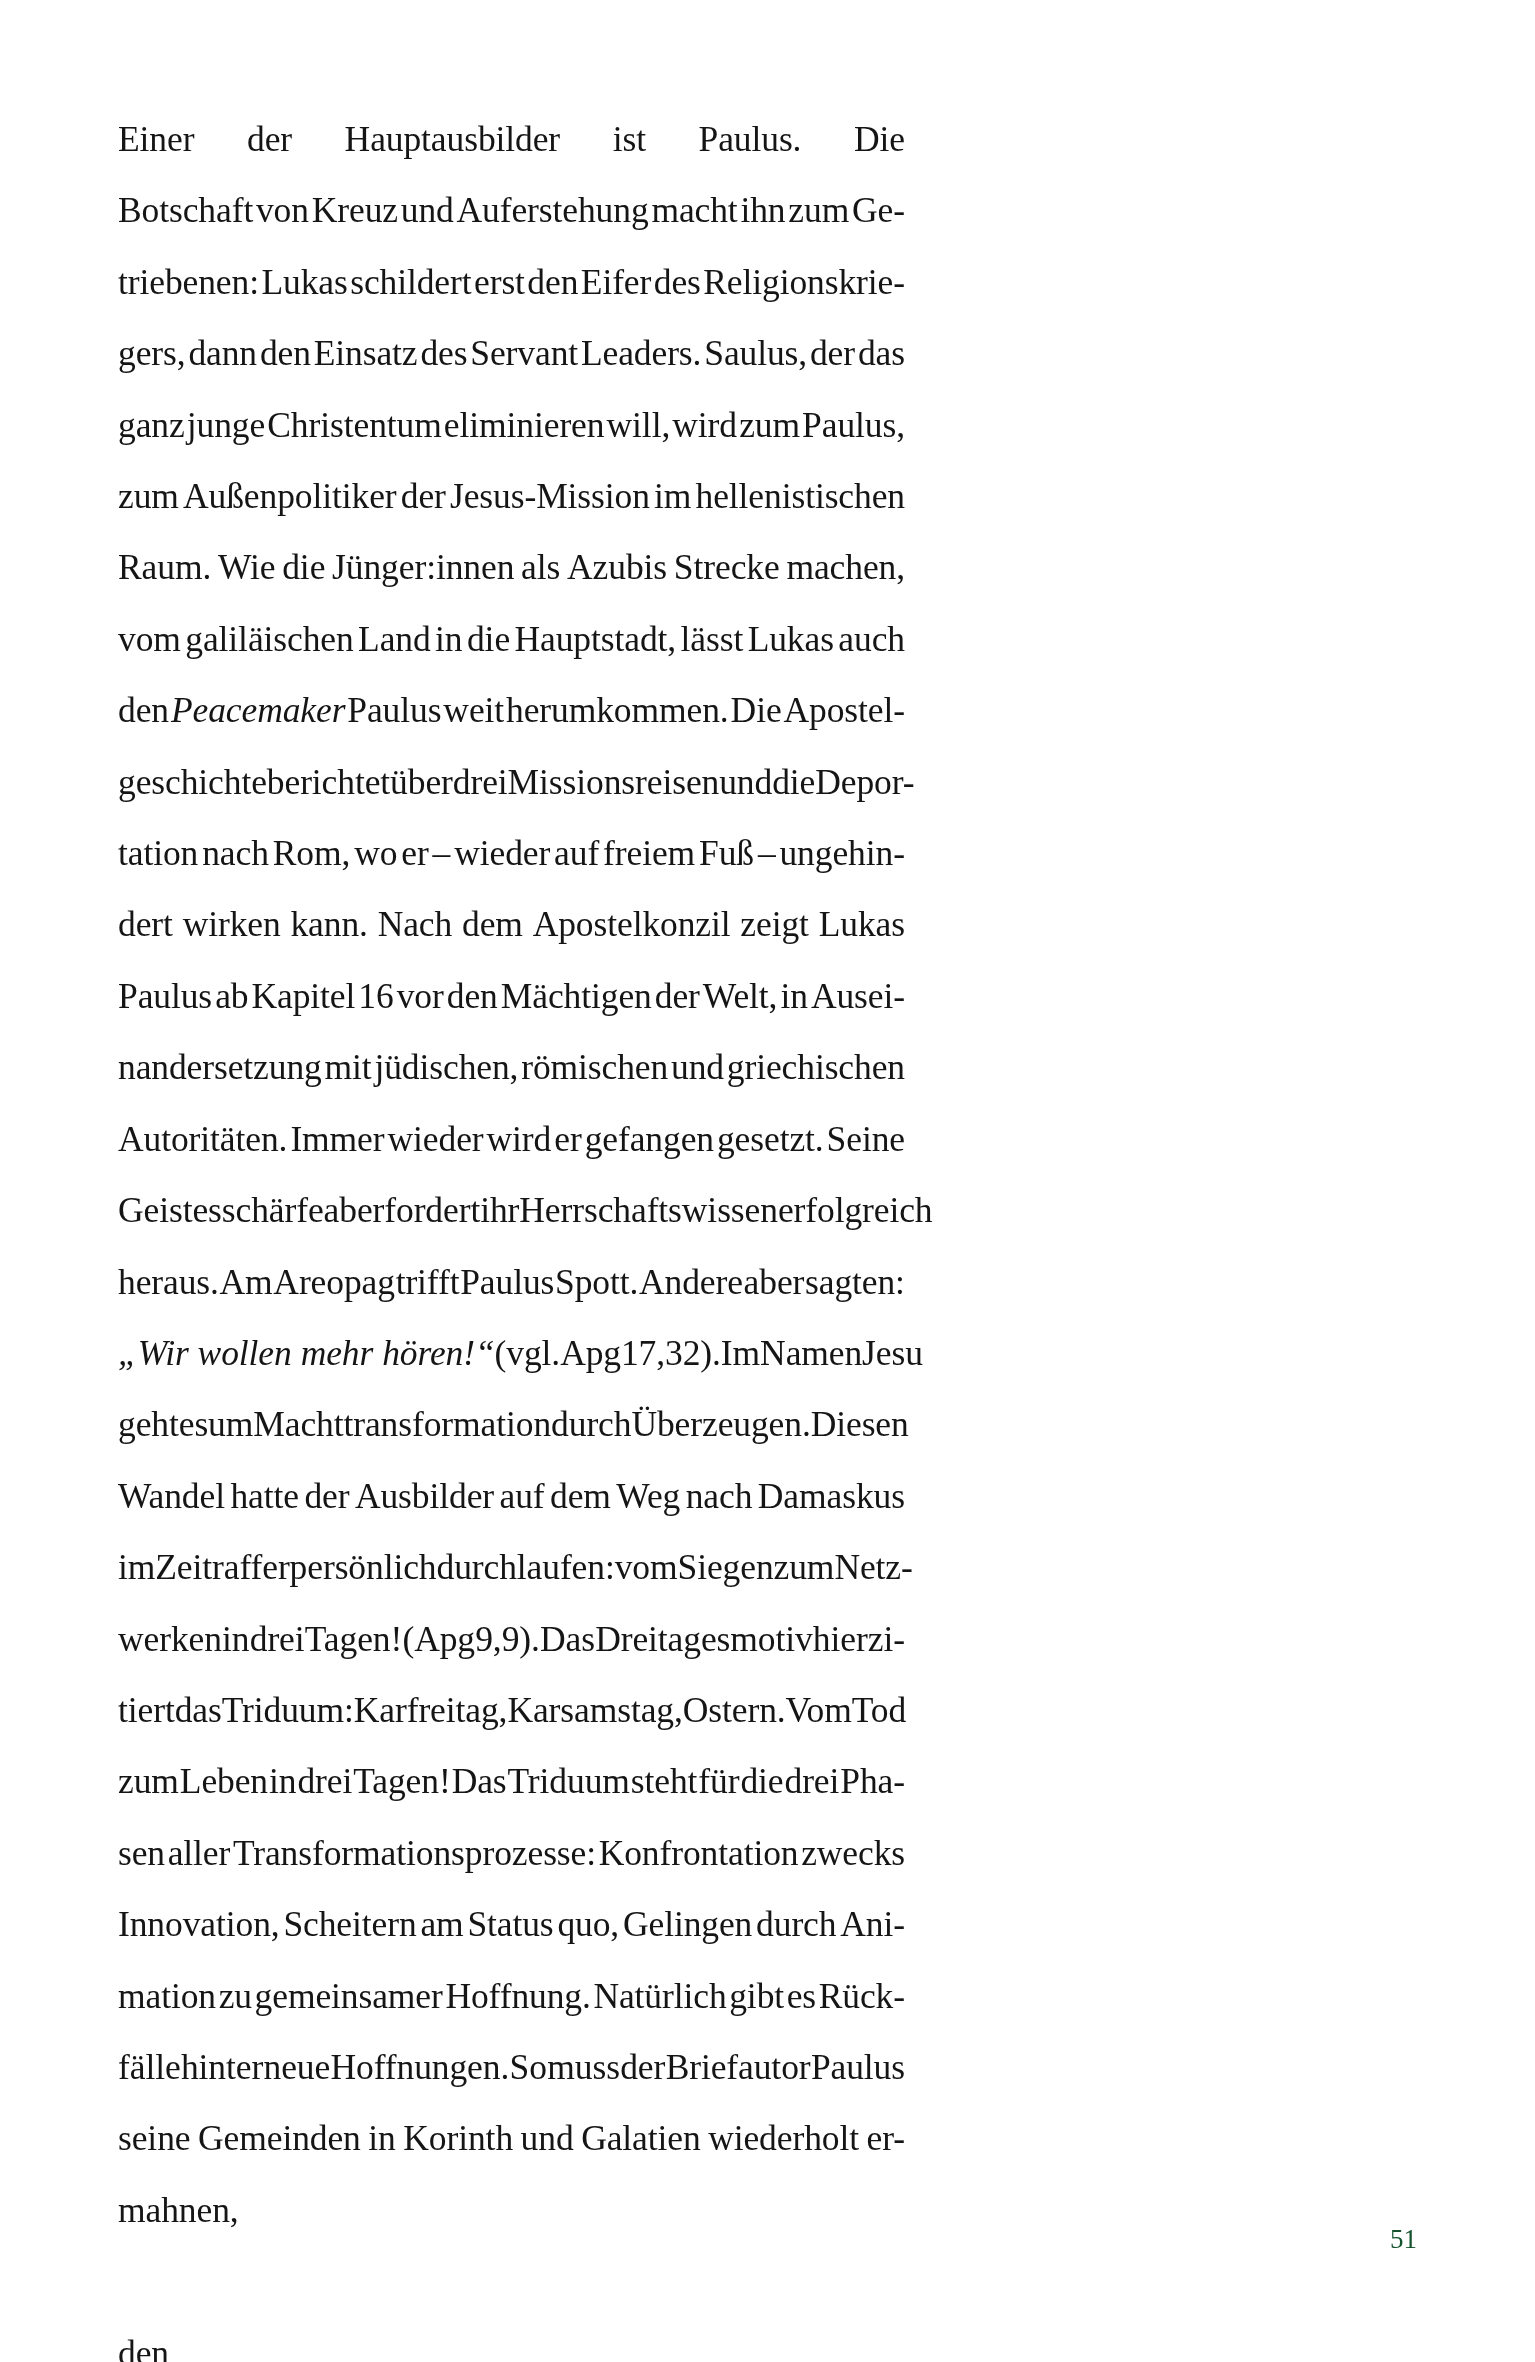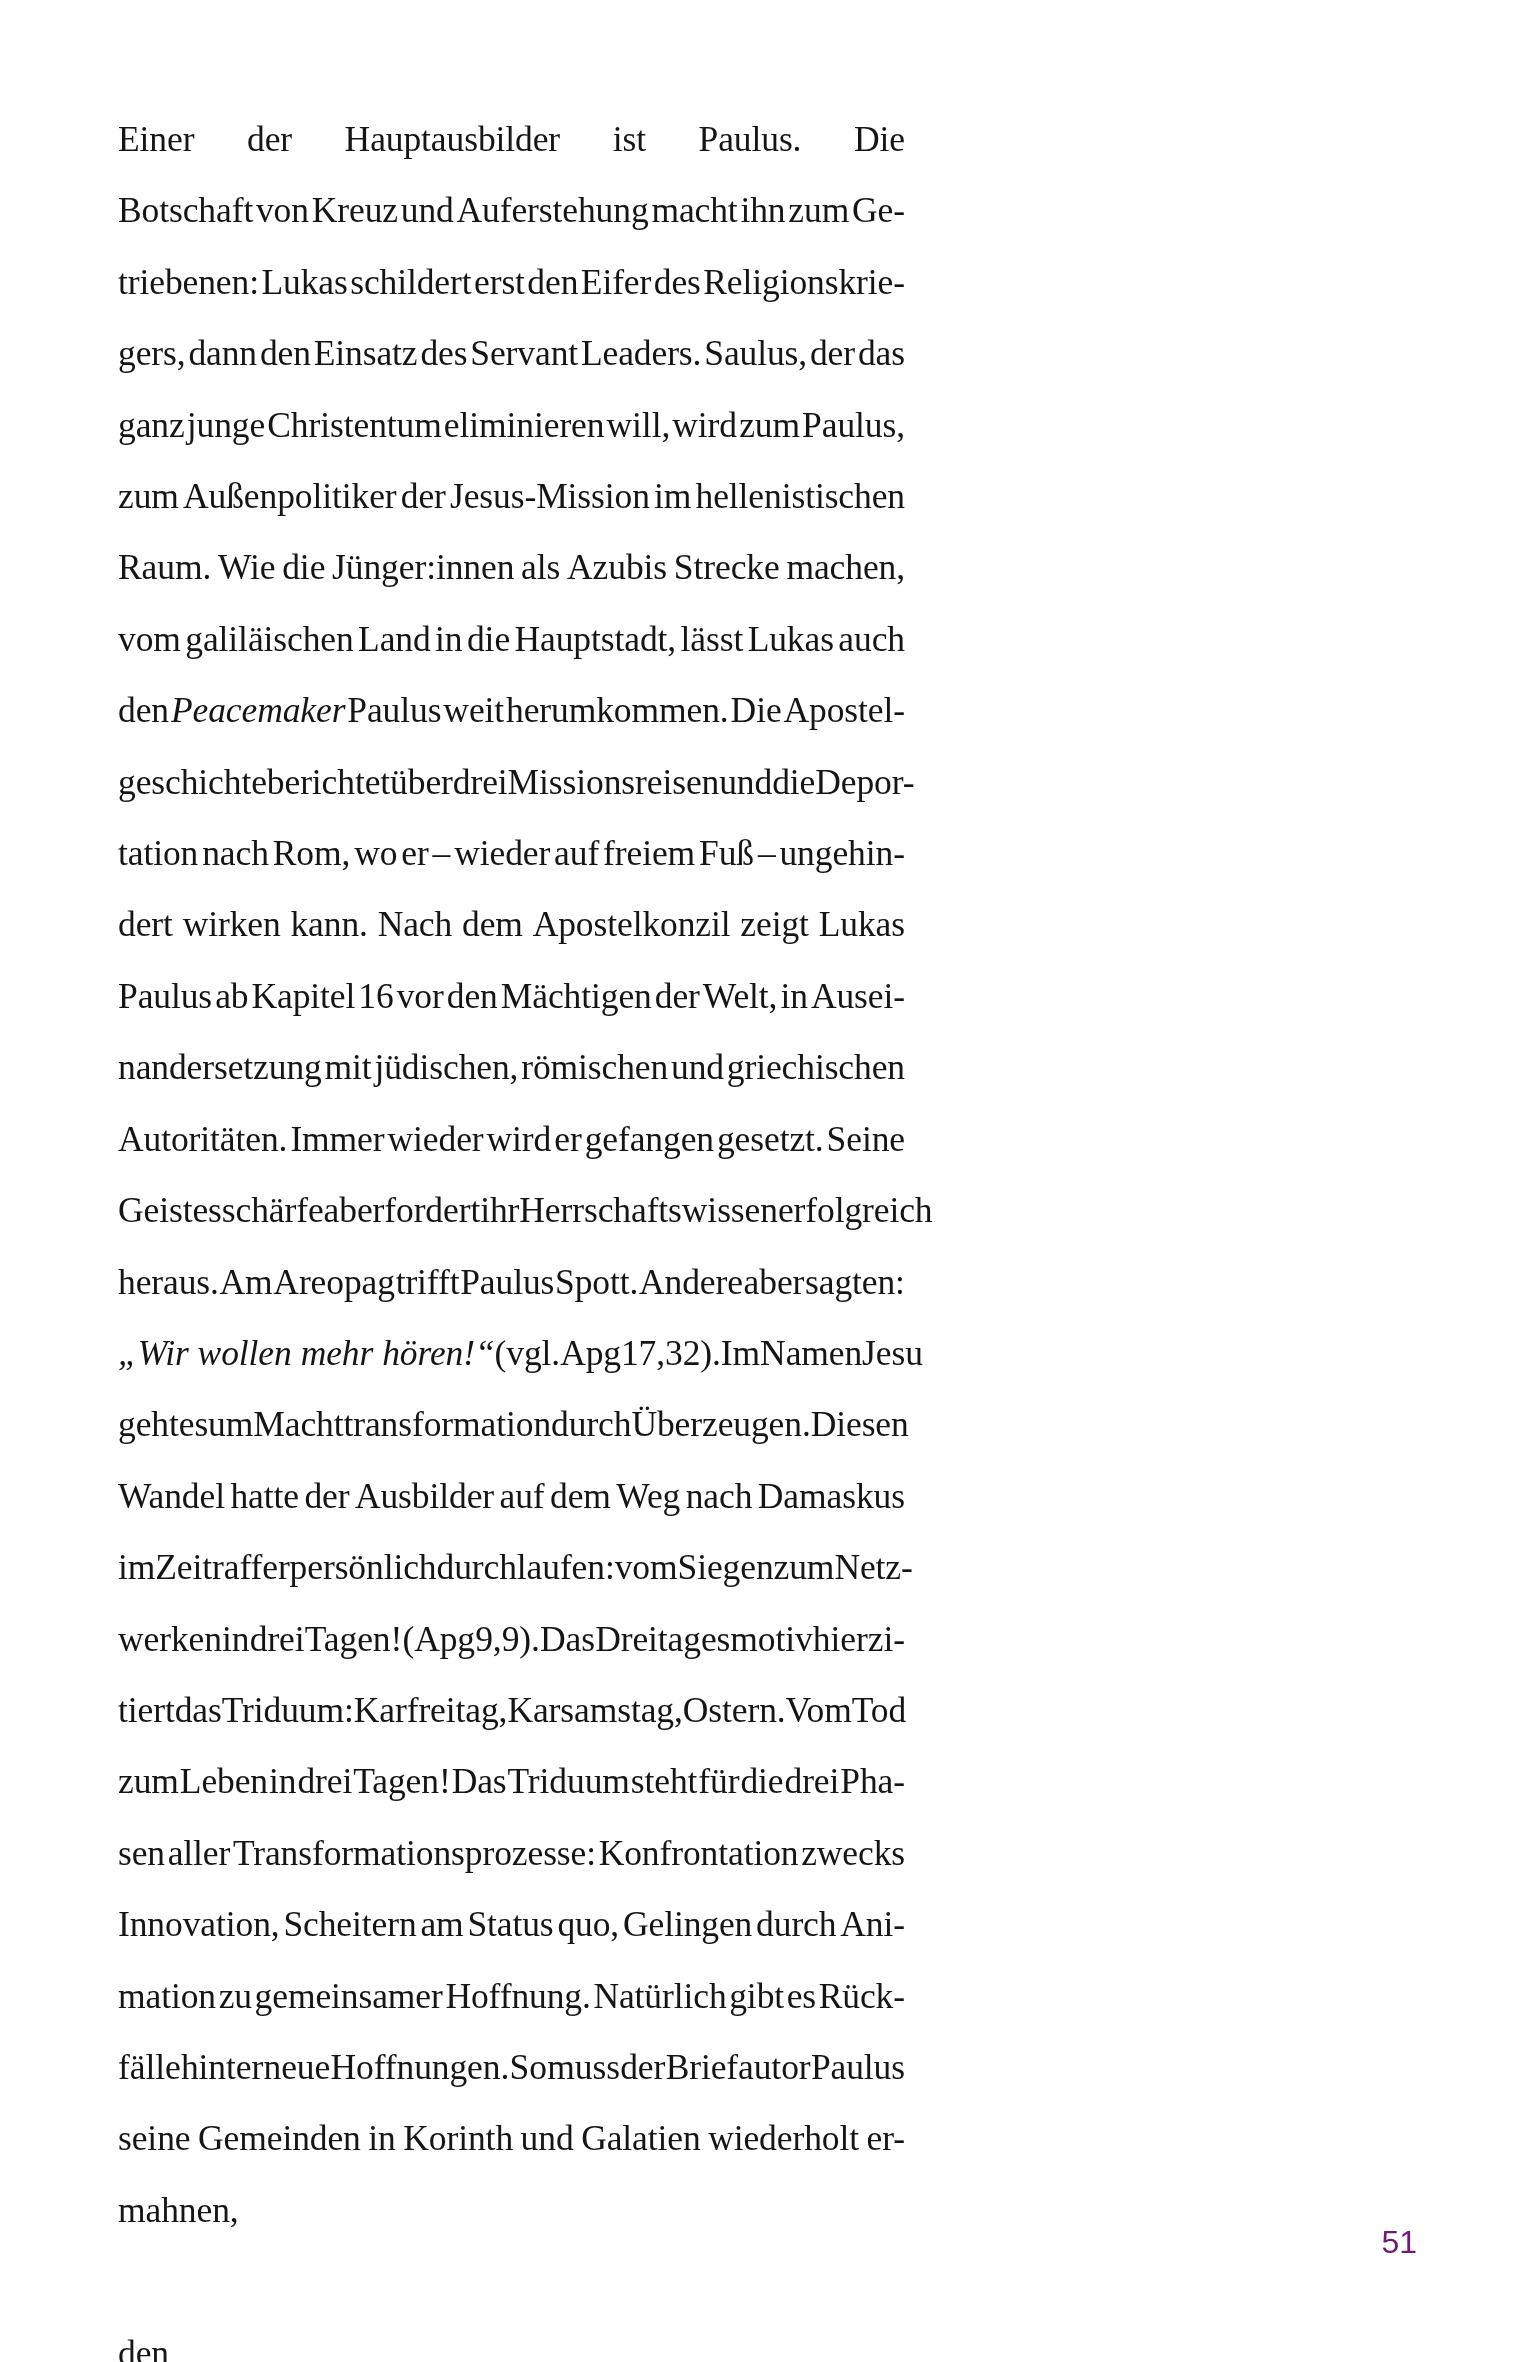"51" .folio { color: #701a75 -> #14532d; font-family: Liberation Sans, sans-serif -> Liberation Serif, serif; font-size: 32px -> 27px }
